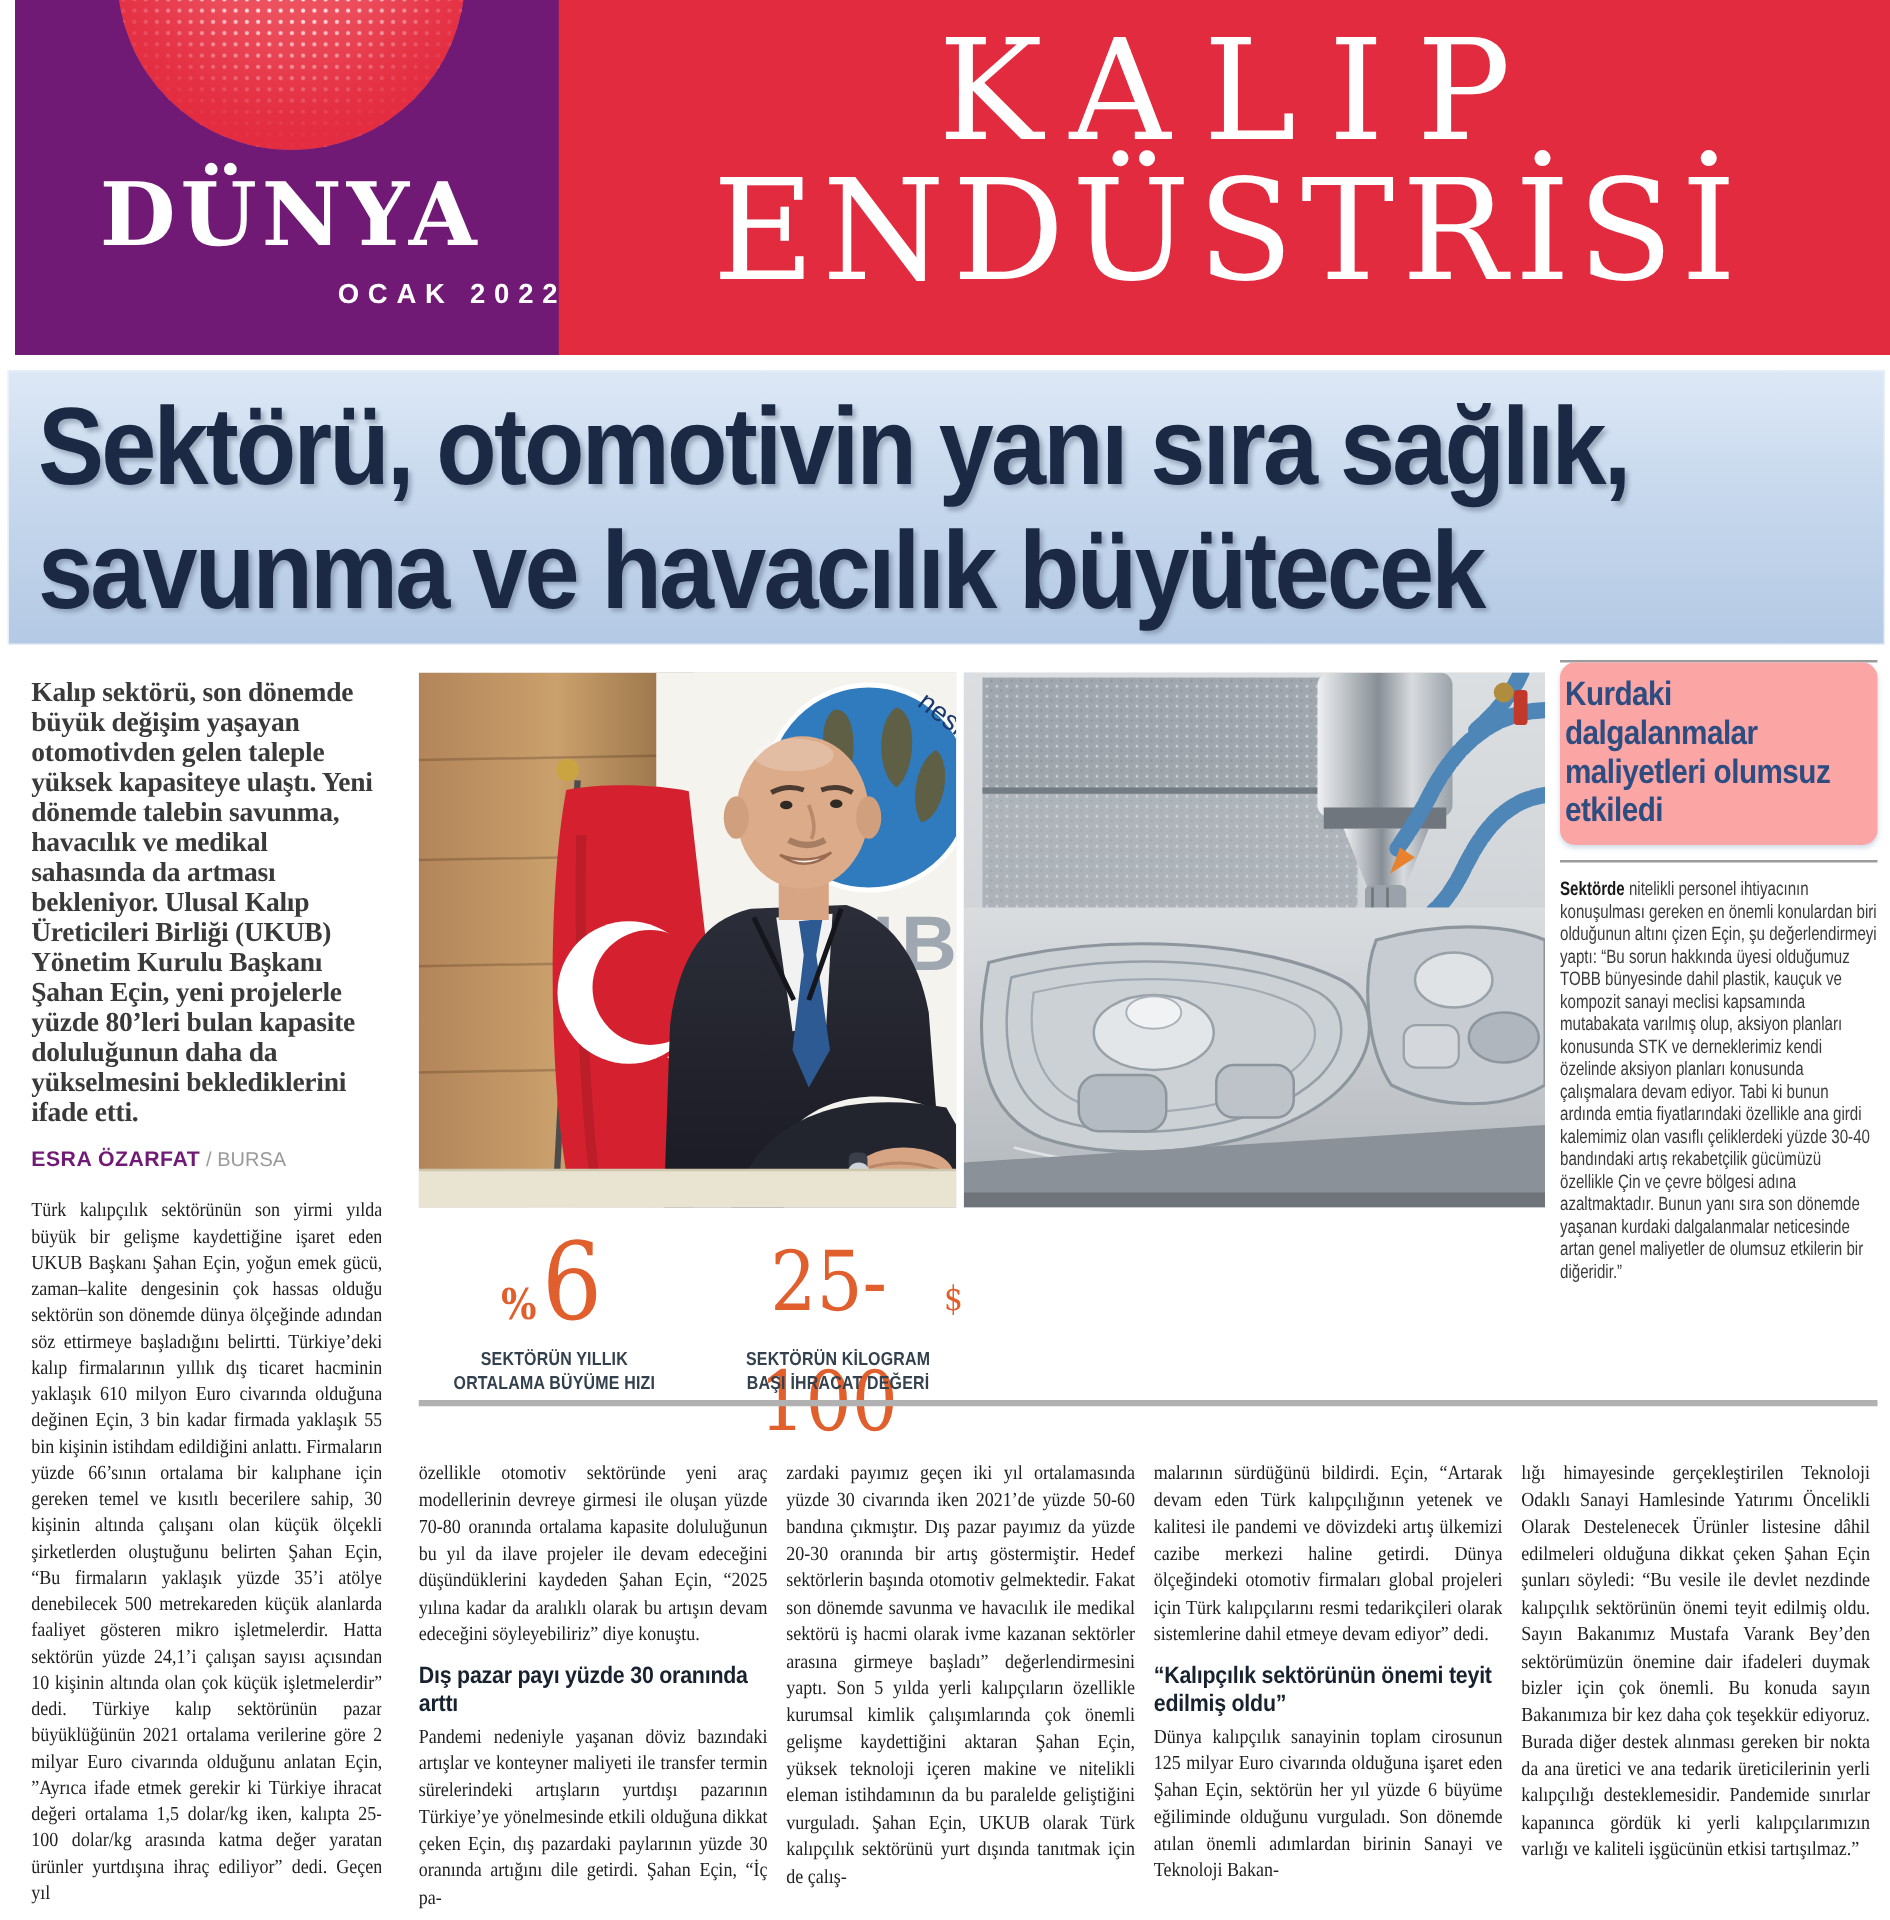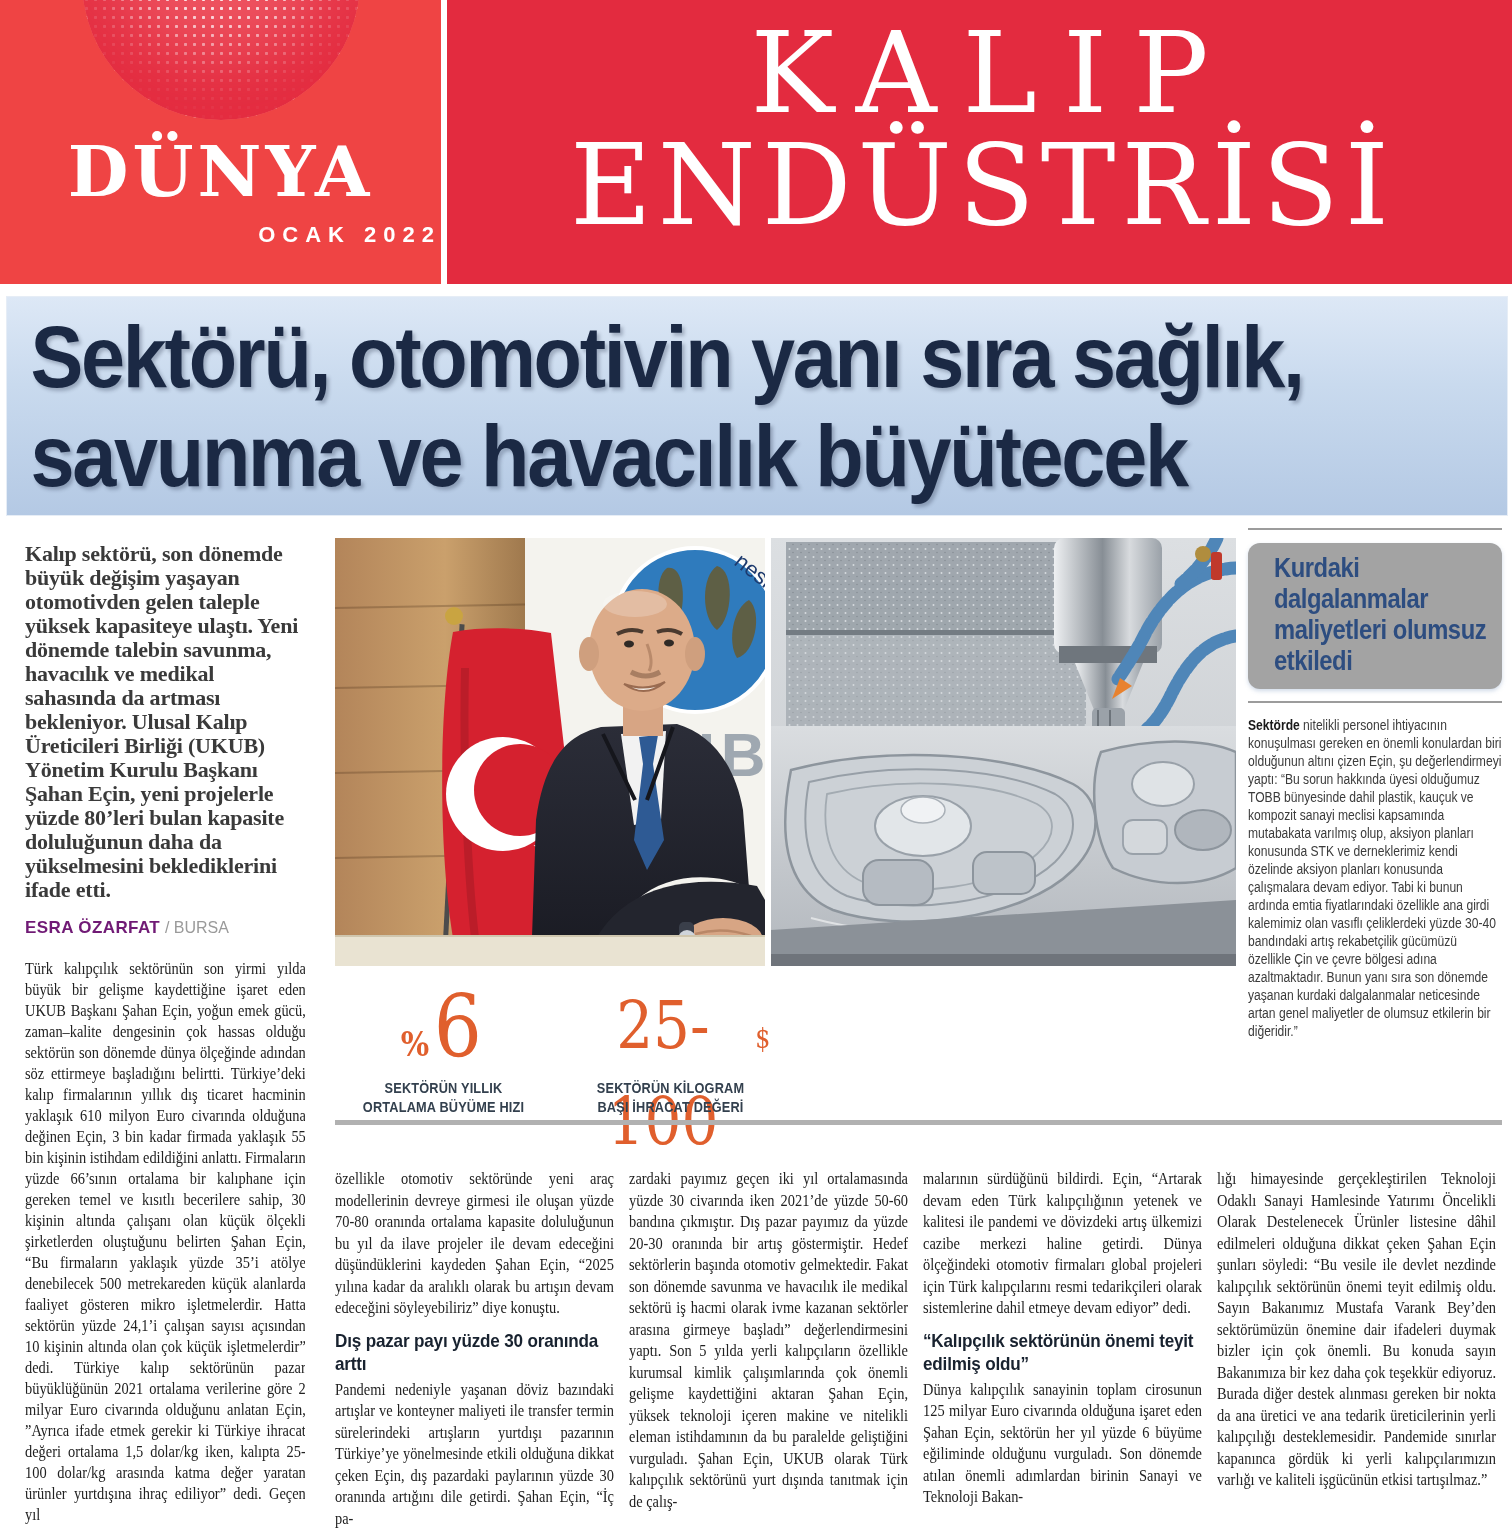"DÜNYA" .brandbox { background: #ef4444 -> #701a75; left: 0 -> 12px }
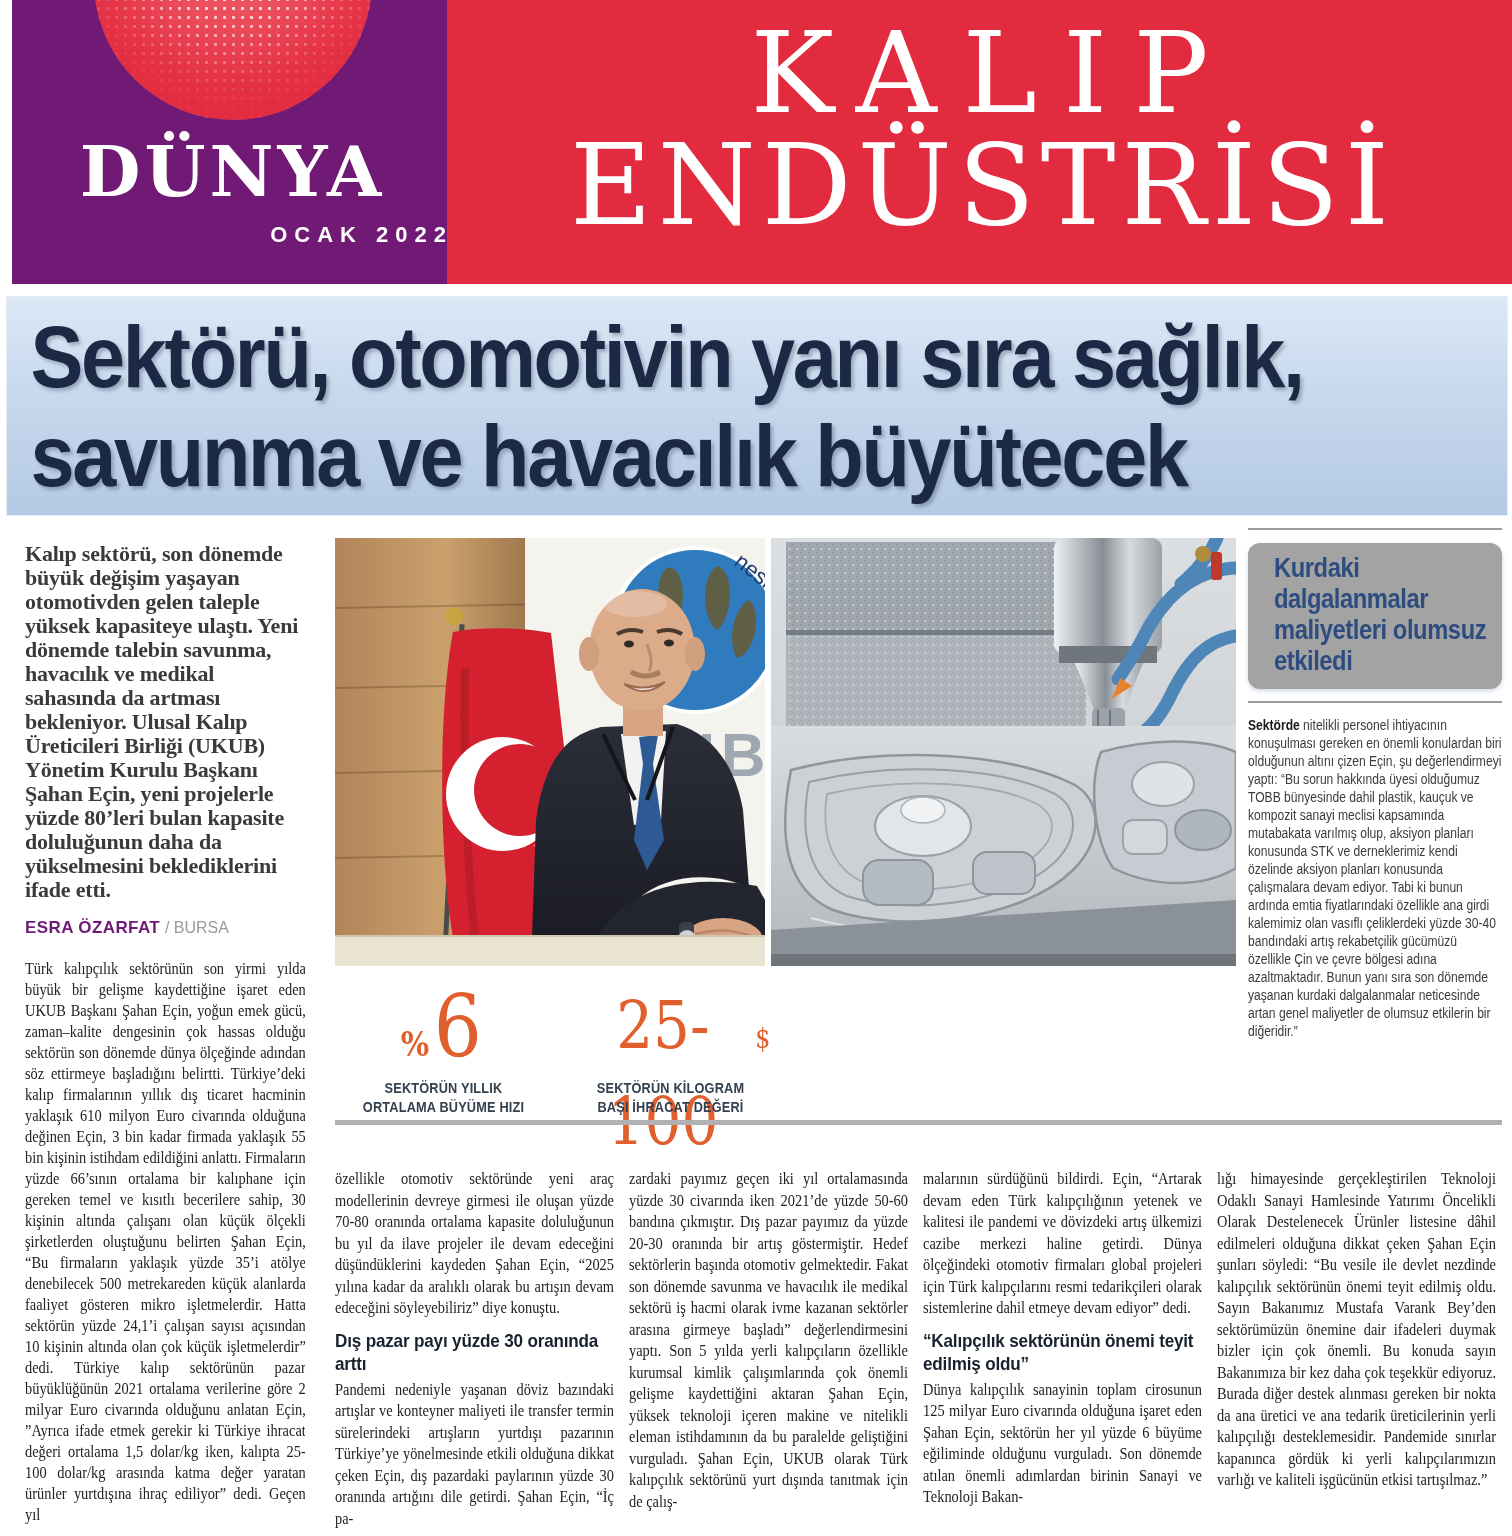"Kurdaki dalgalanmalar maliyetleri" .side-box { background: #a3a3a3 -> #fca5a5; margin-top: 13px -> none; padding: 10px 12px 12px 26px -> 10px 12px 12px 4px }
